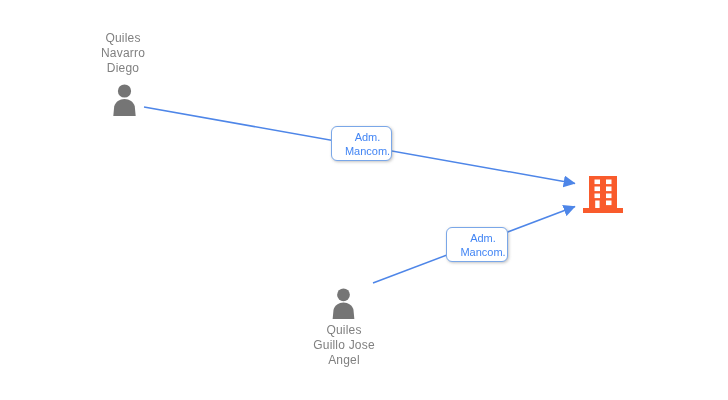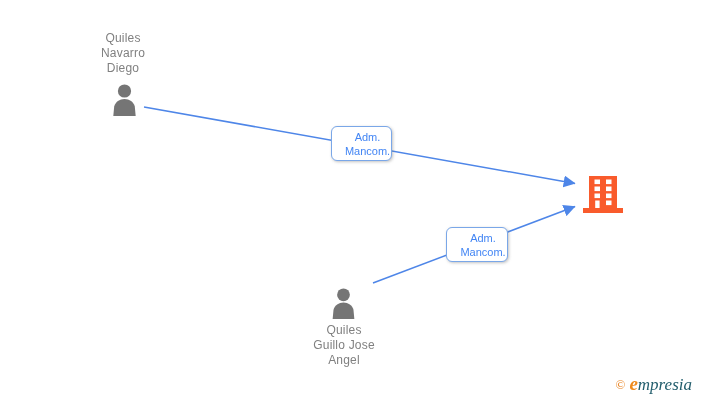"© empresia" div.brand { html: <div> <span>©</span><span>e</span><span>mpresia</span> </div> -> none }
